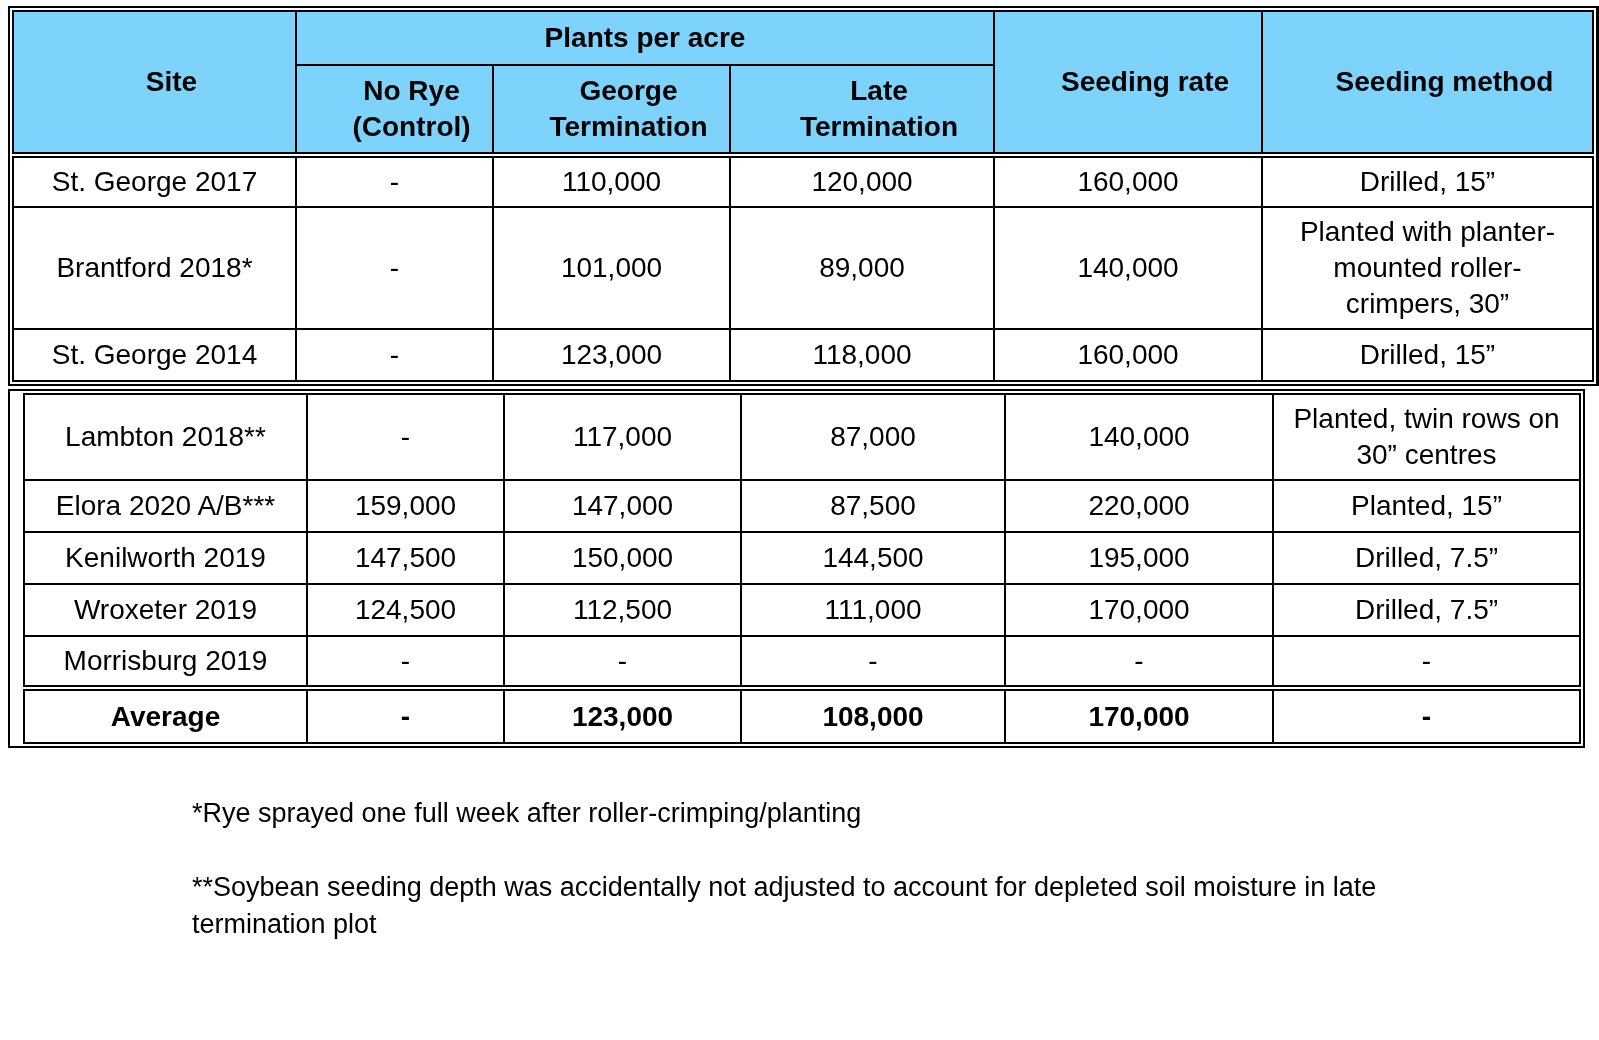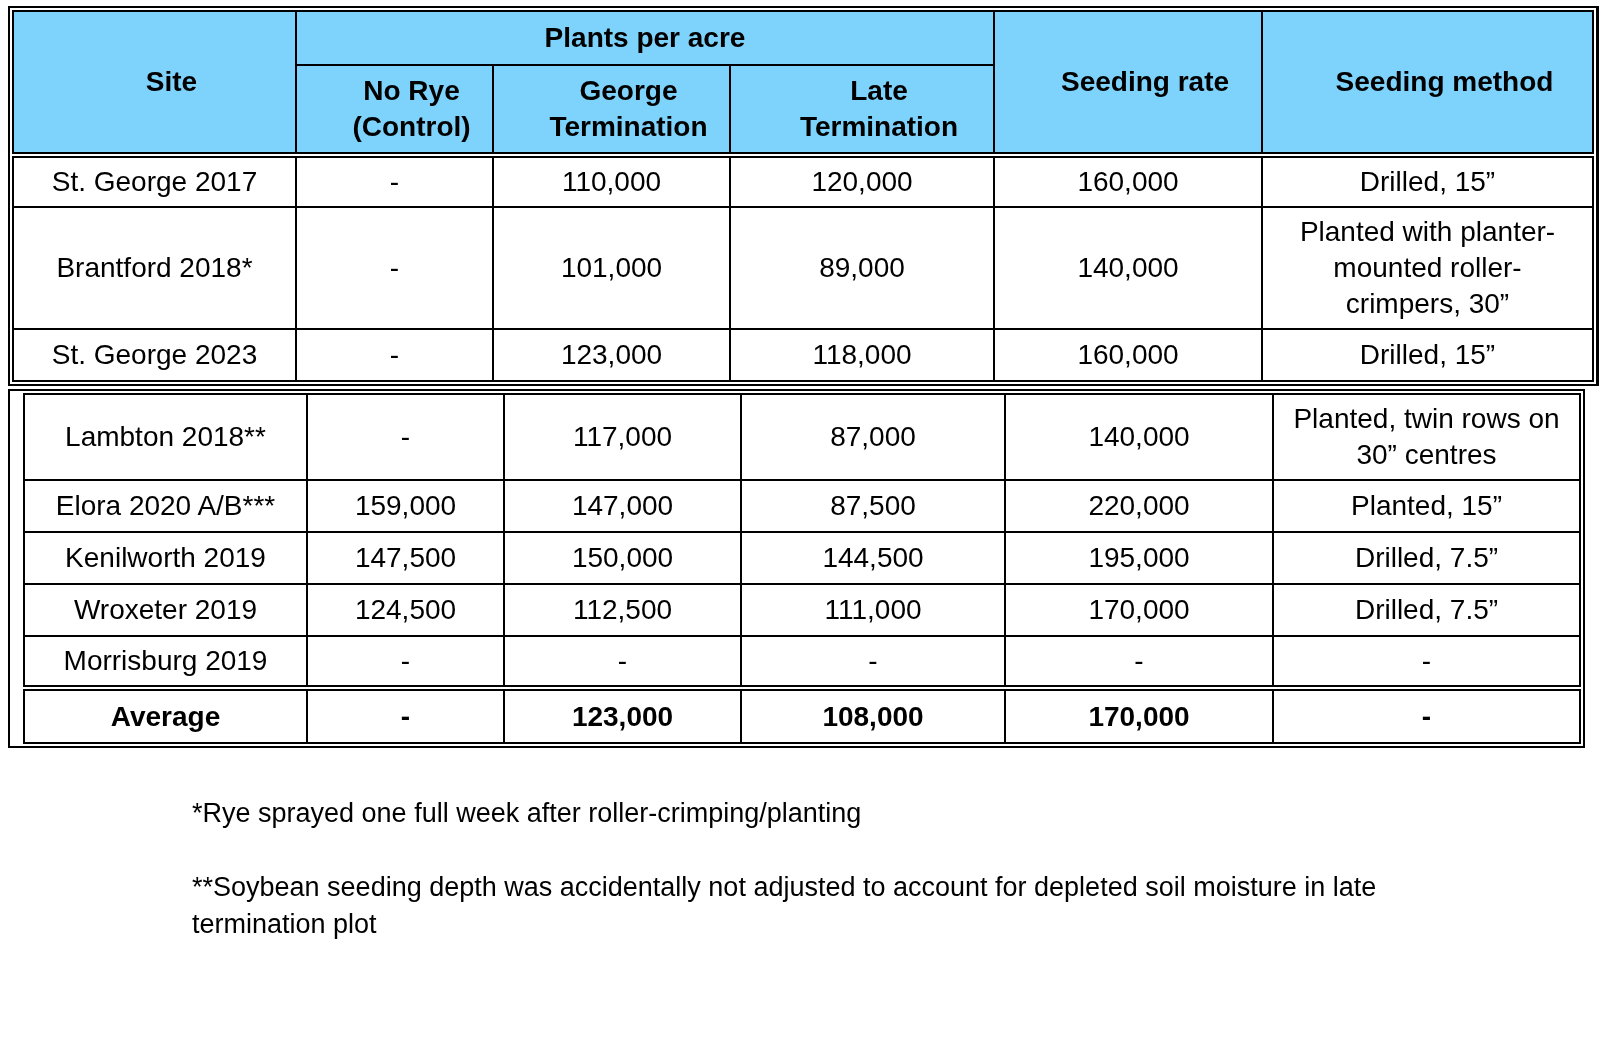"St. George 2023" td { text: 2023 -> 2014 }
